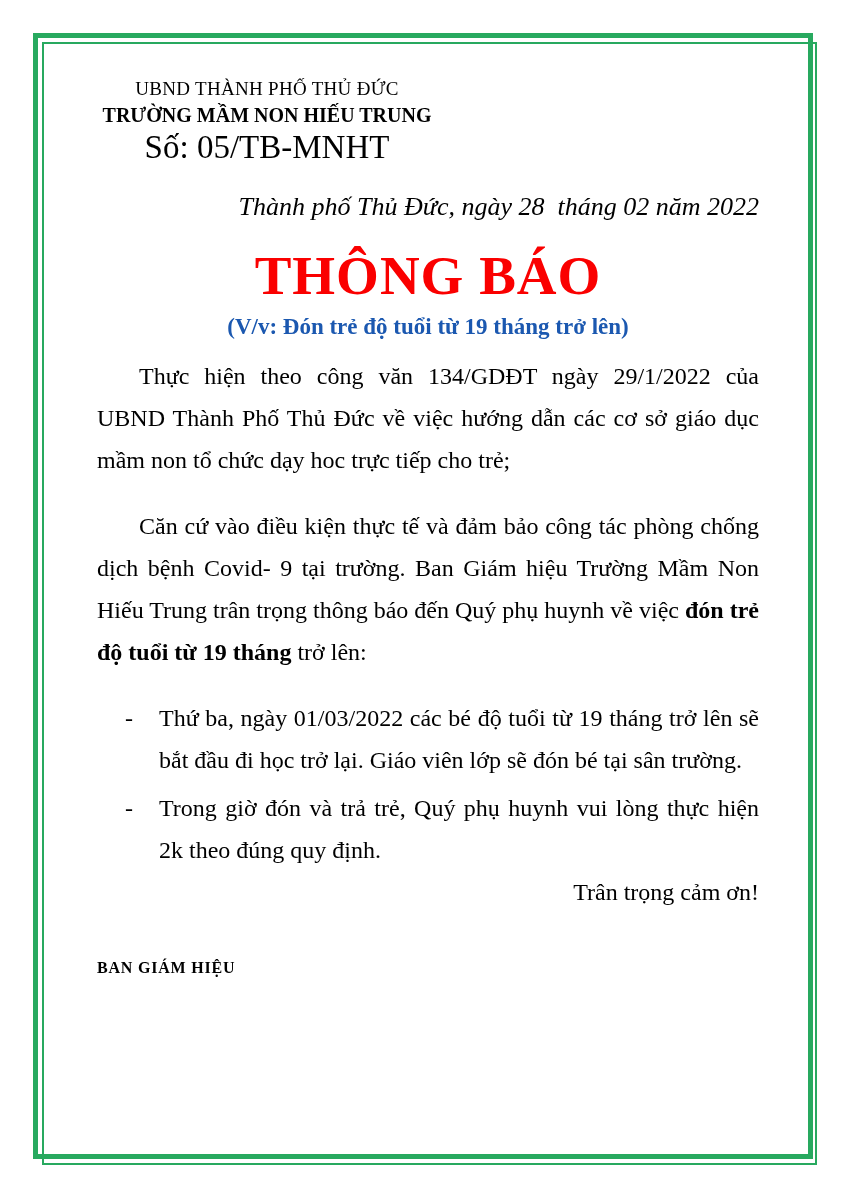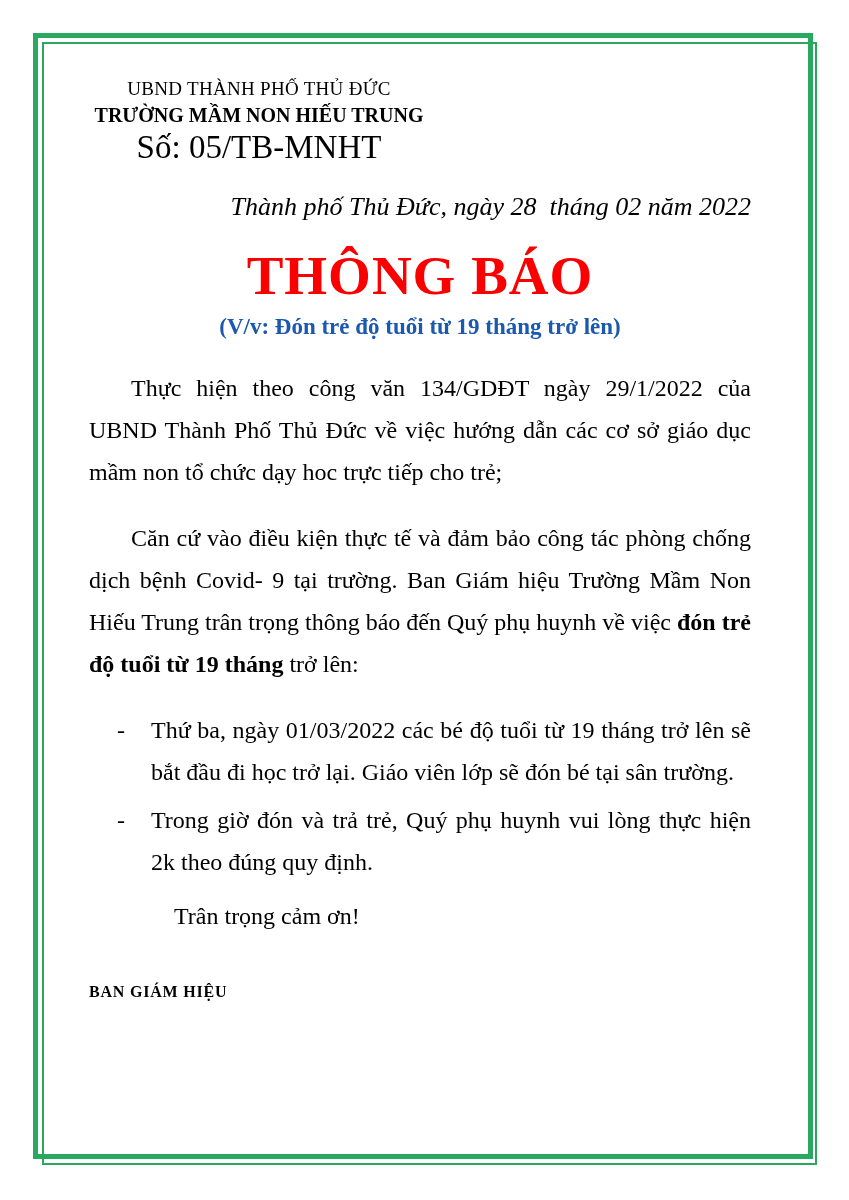"UBND THÀNH PHỐ THỦ ĐỨC" .content { left: 89px -> 97px }
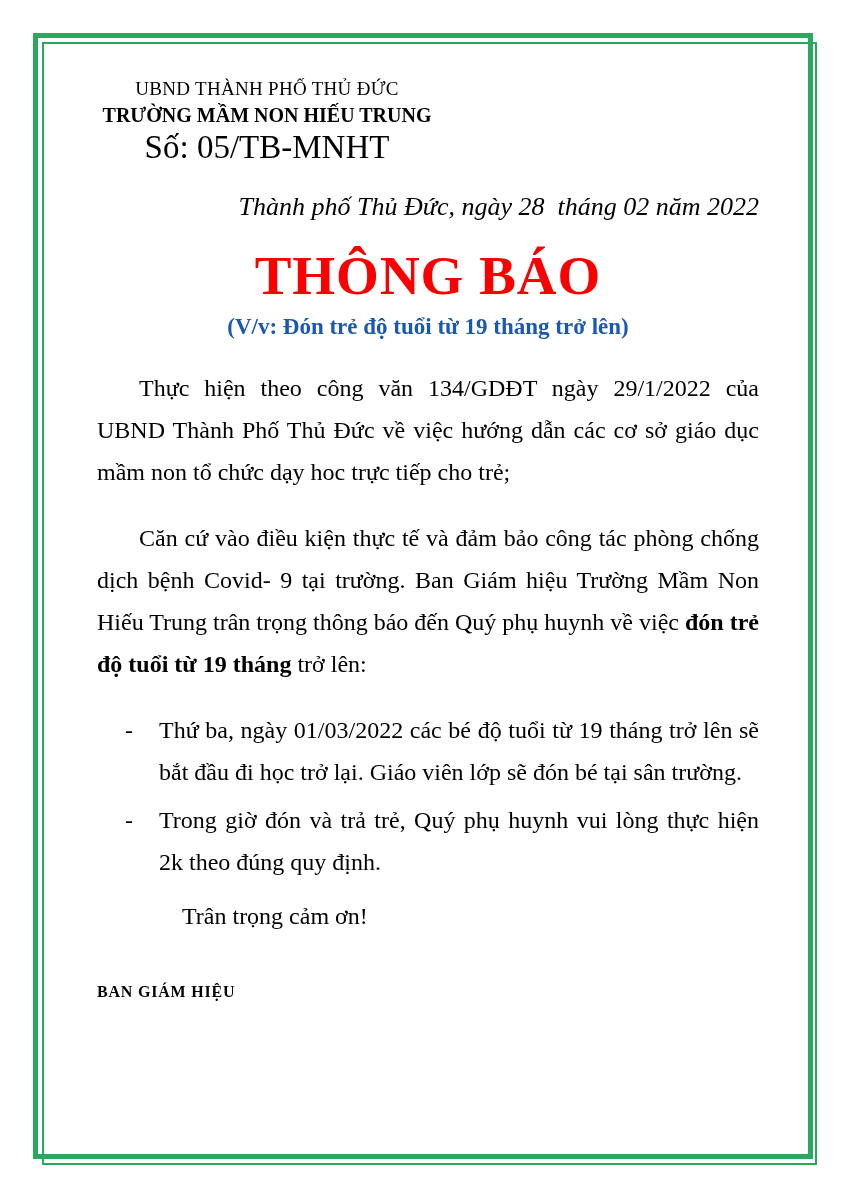"Thực hiện theo công văn" .para1 { margin-top: none -> 12px }
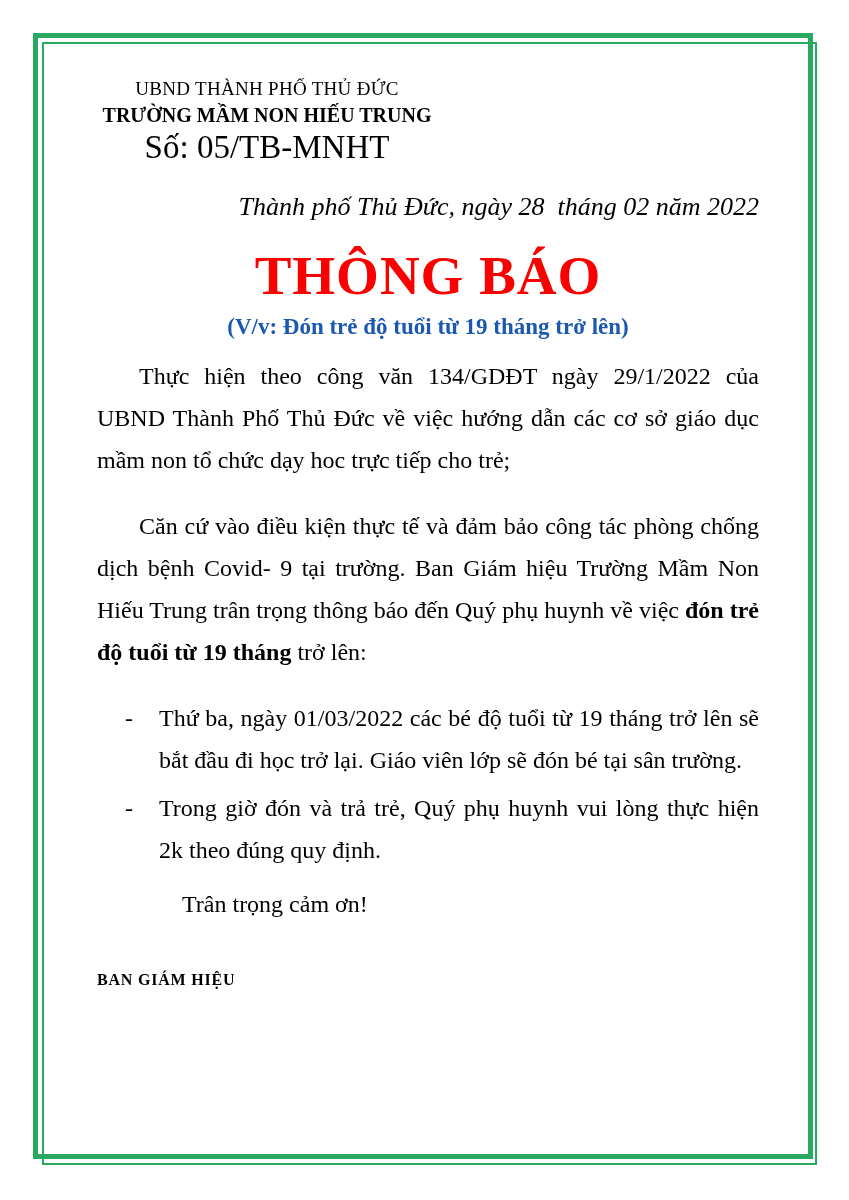"Trân trọng cảm ơn!" .closing { margin-top: 12px -> 0; text-align: none -> right }
